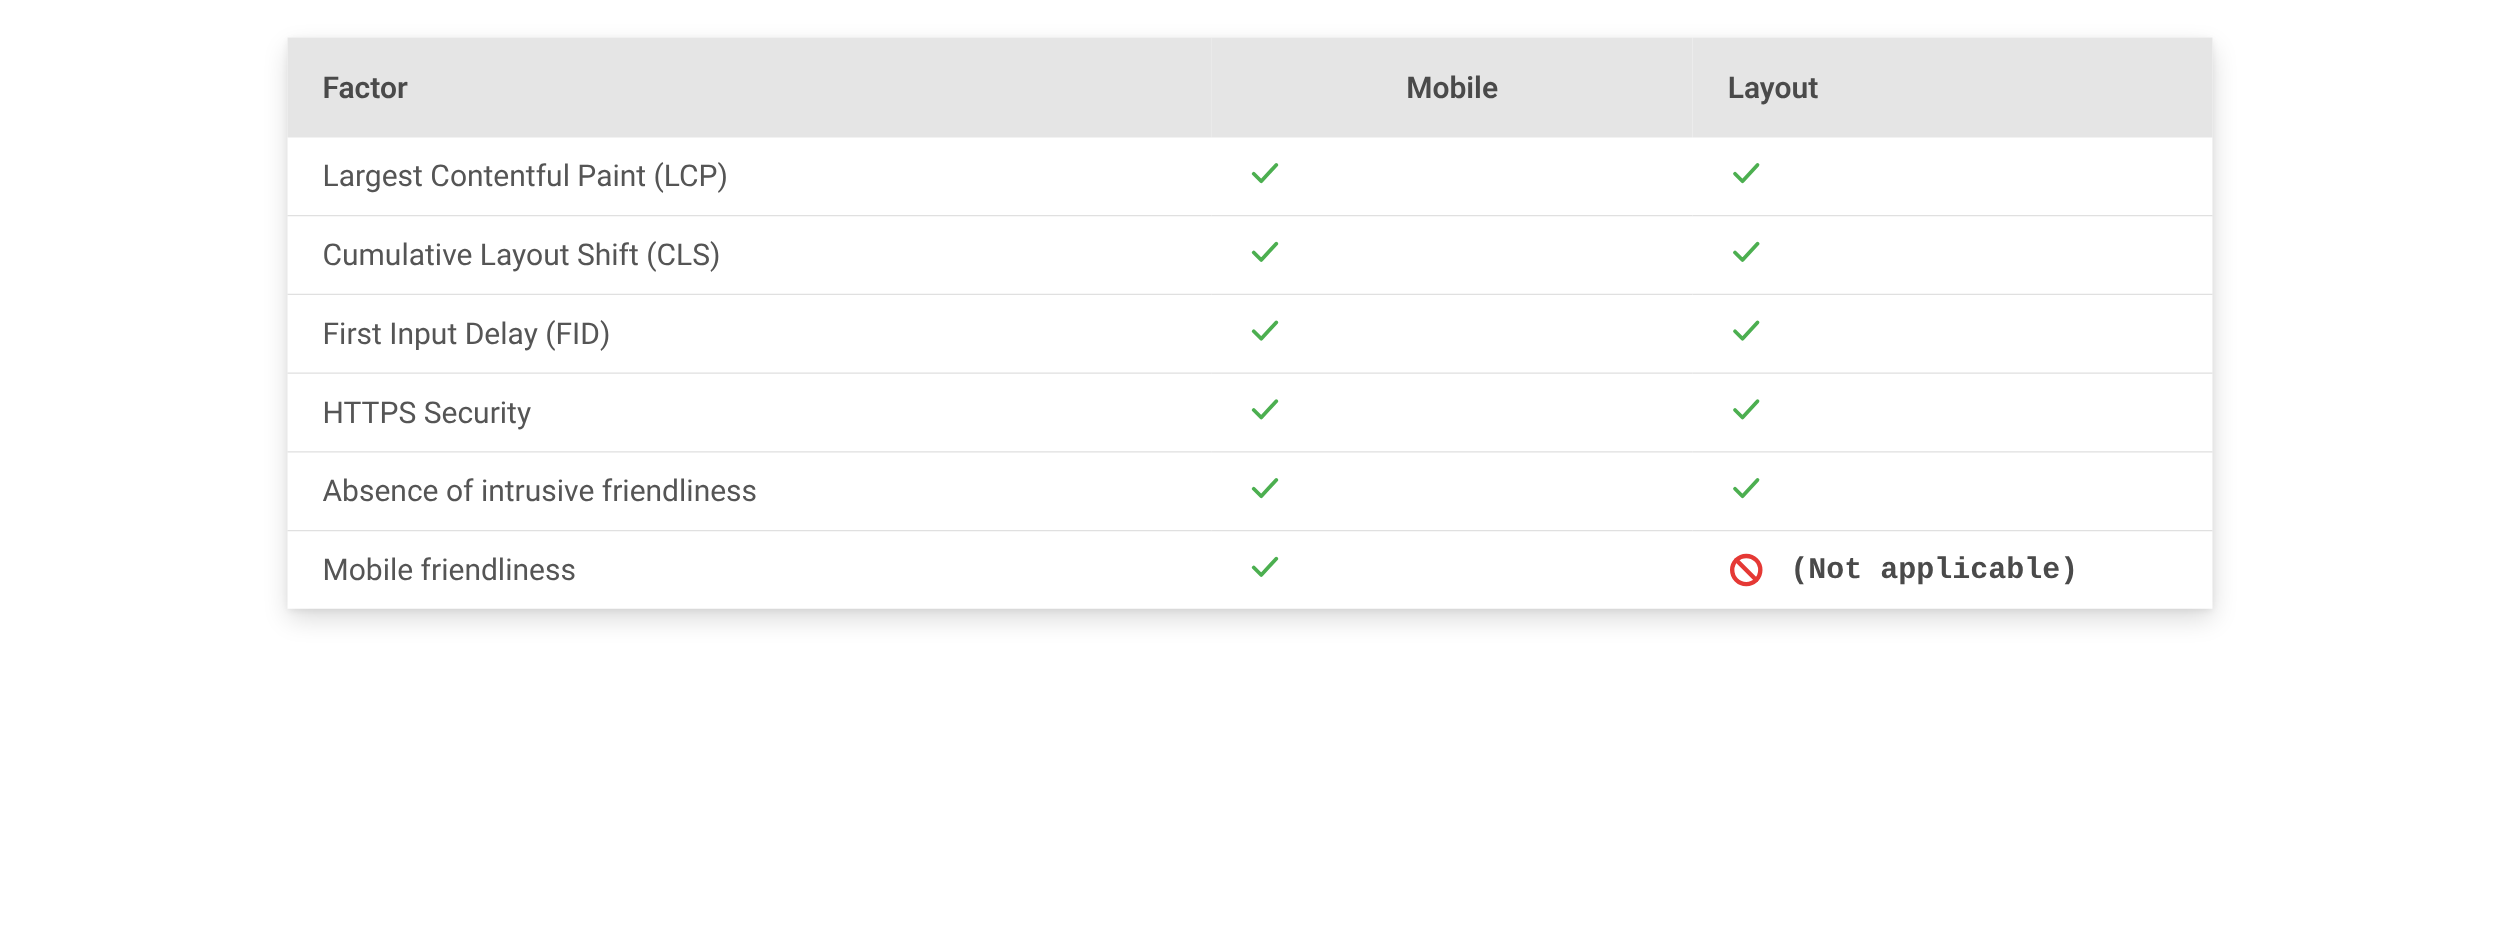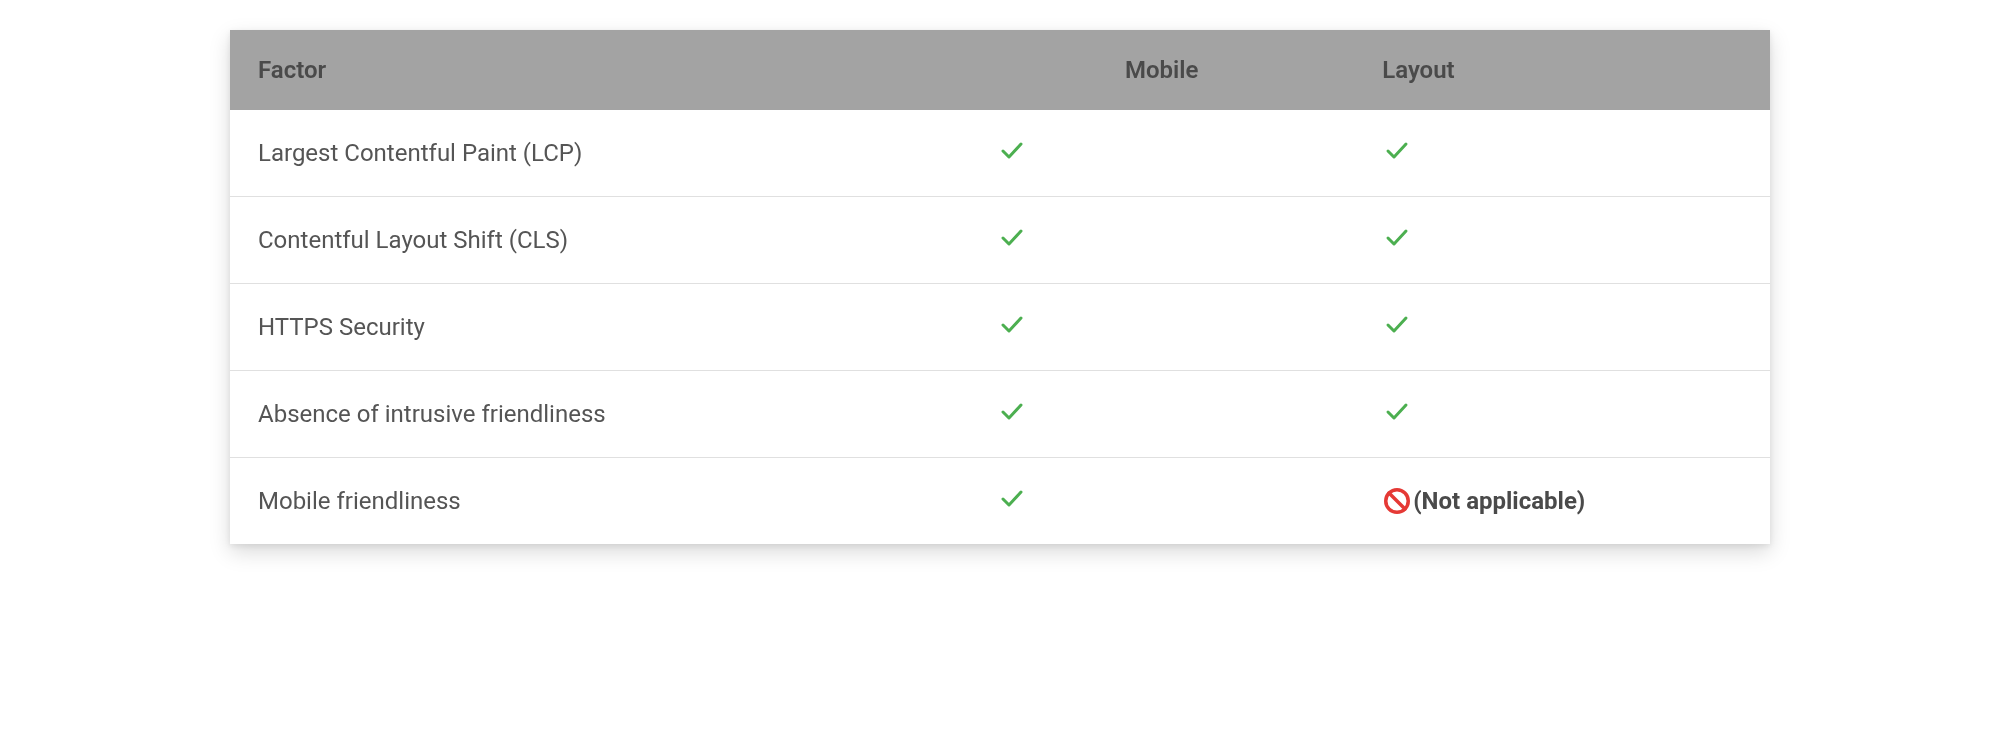"Factor" thead tr { background: #a3a3a3 -> #e5e5e5 }
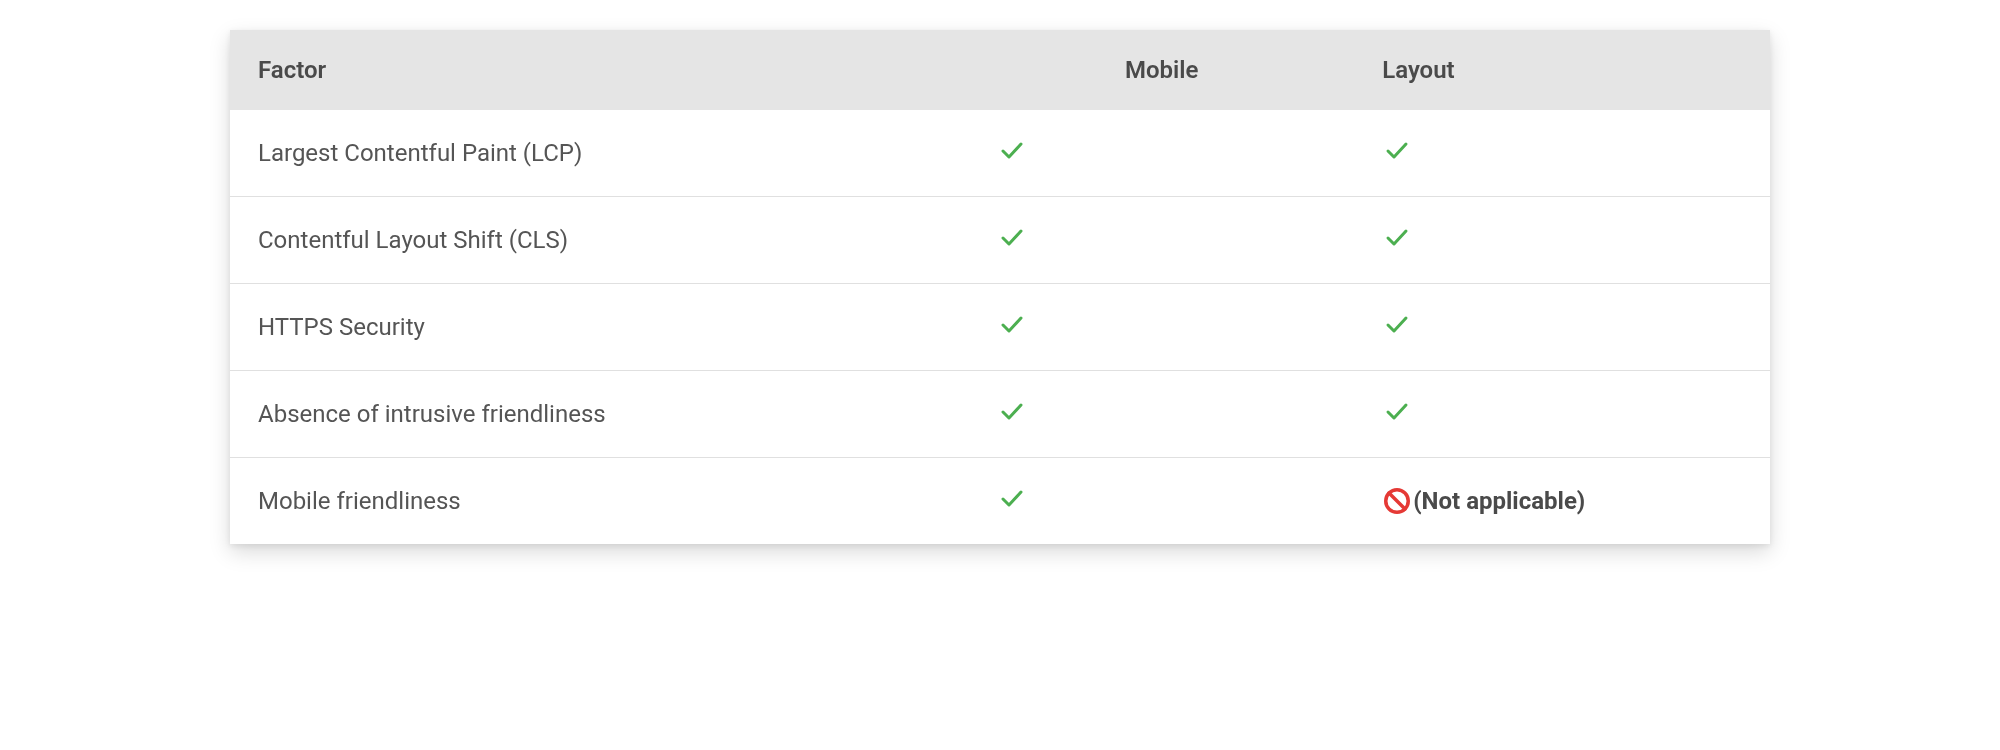"Largest Contentful Paint (LCP)" td { padding: 28px 28px -> 16px 28px }
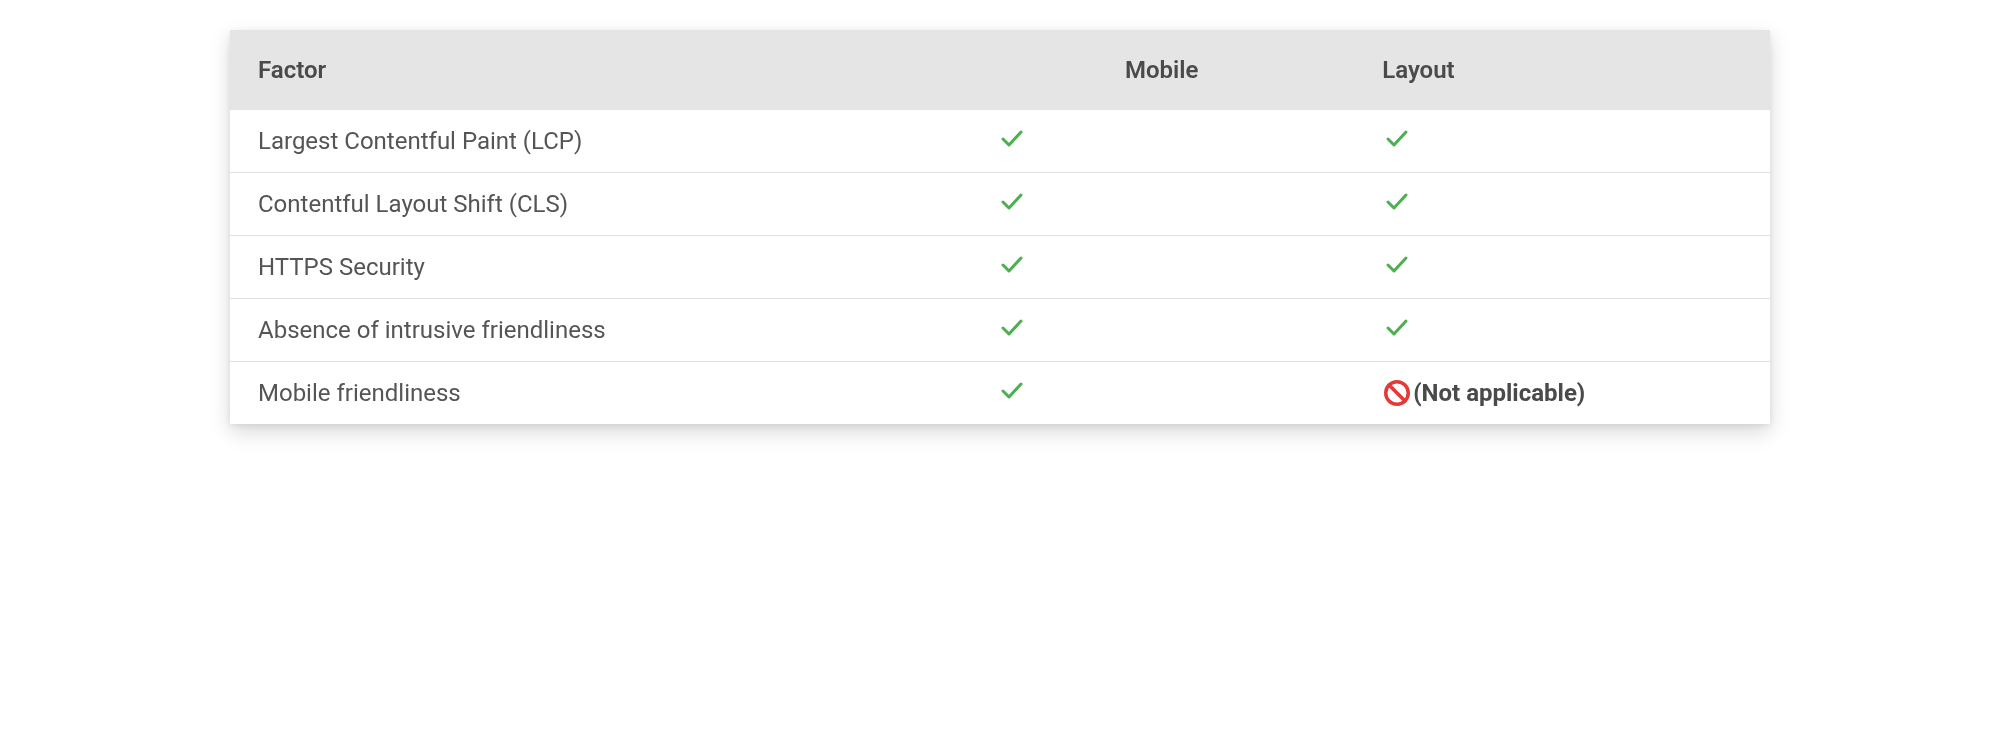"Contentful Layout Shift (CLS)" td { text: Contentful -> Cumulative }
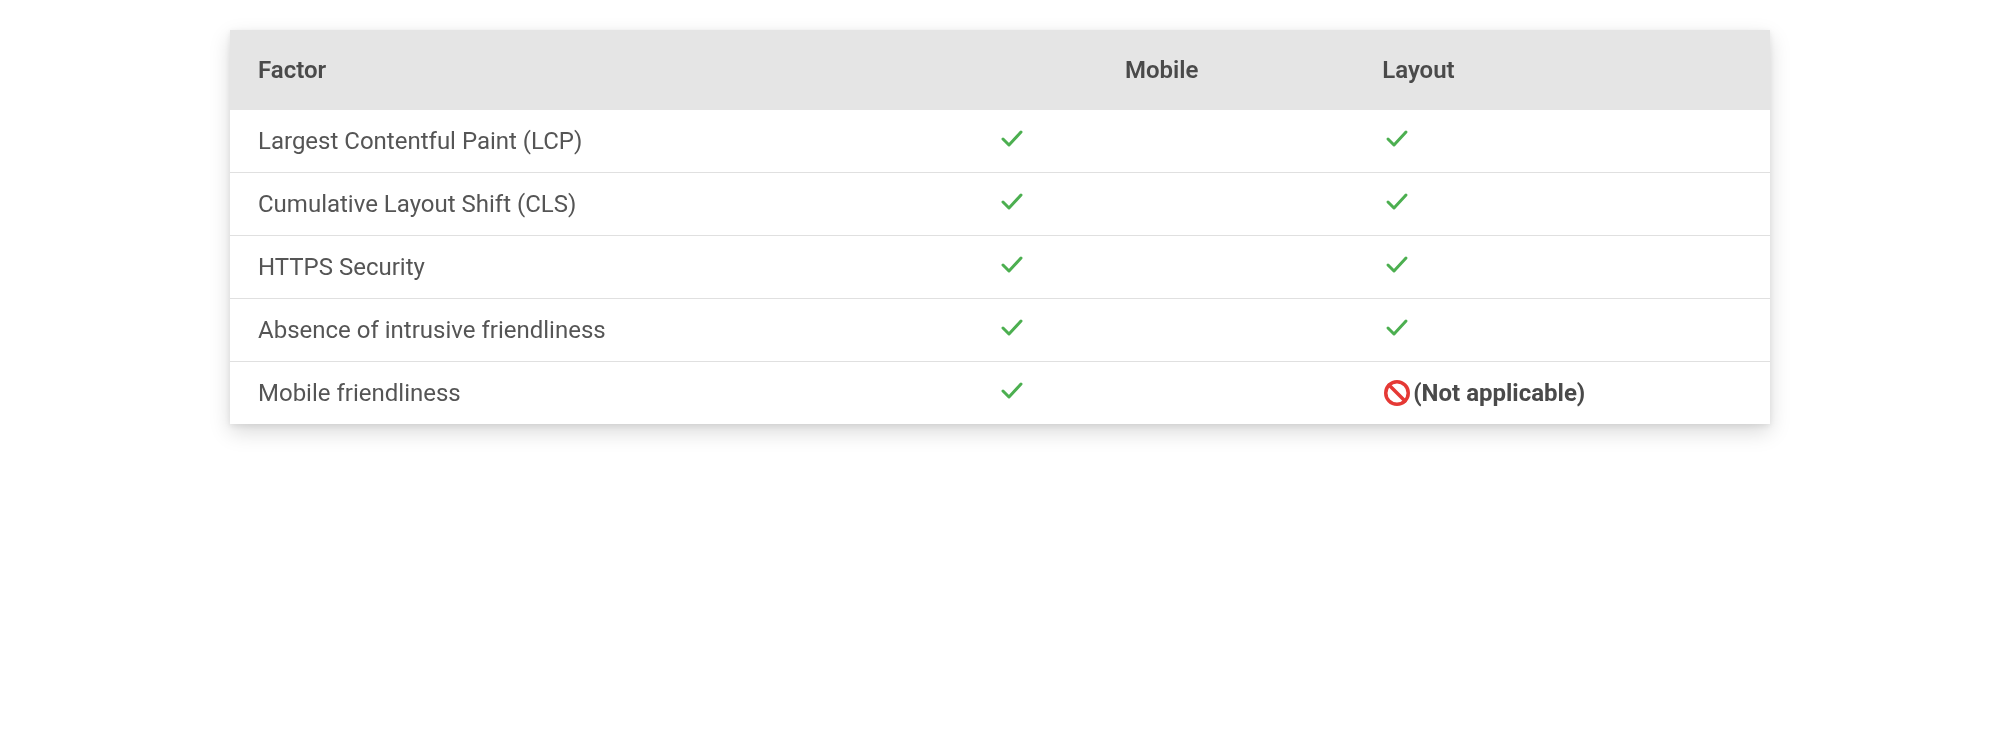"First Input Delay (FID)" tr { html: none -> <tr> <td>First Input Delay (FID)</td> <td><svg> <polyline></polyline> </svg></td> <td><svg> <polyline></polyline> </svg></td> </tr> }
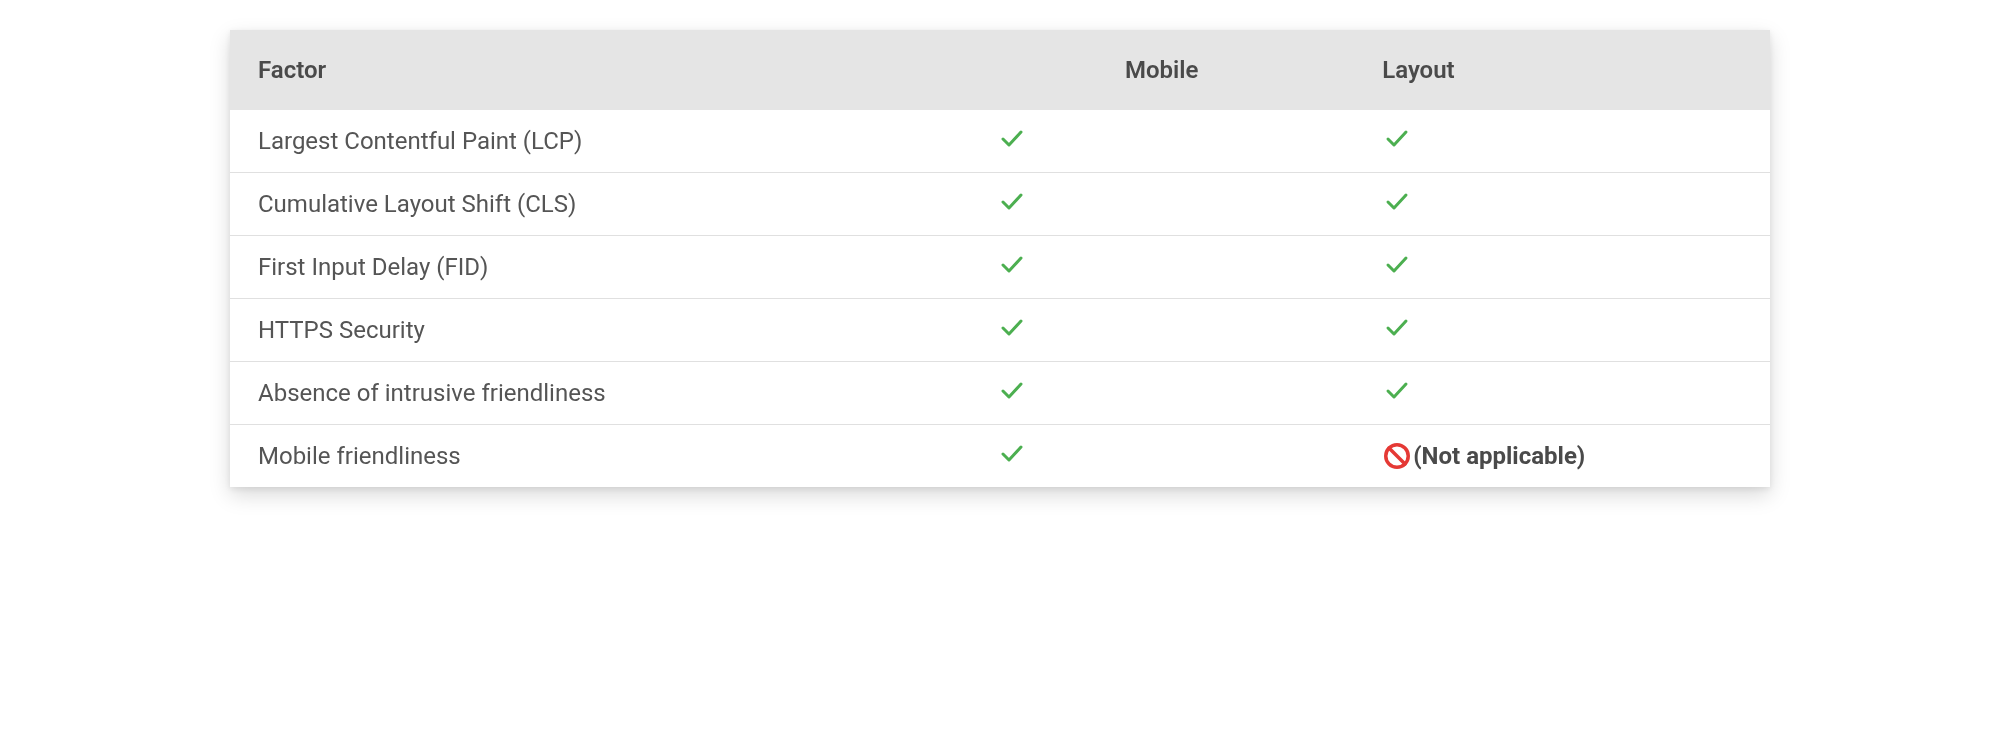"(Not applicable)" .na-cell { font-family: none -> Liberation Mono, monospace; gap: 1px -> 20px }
